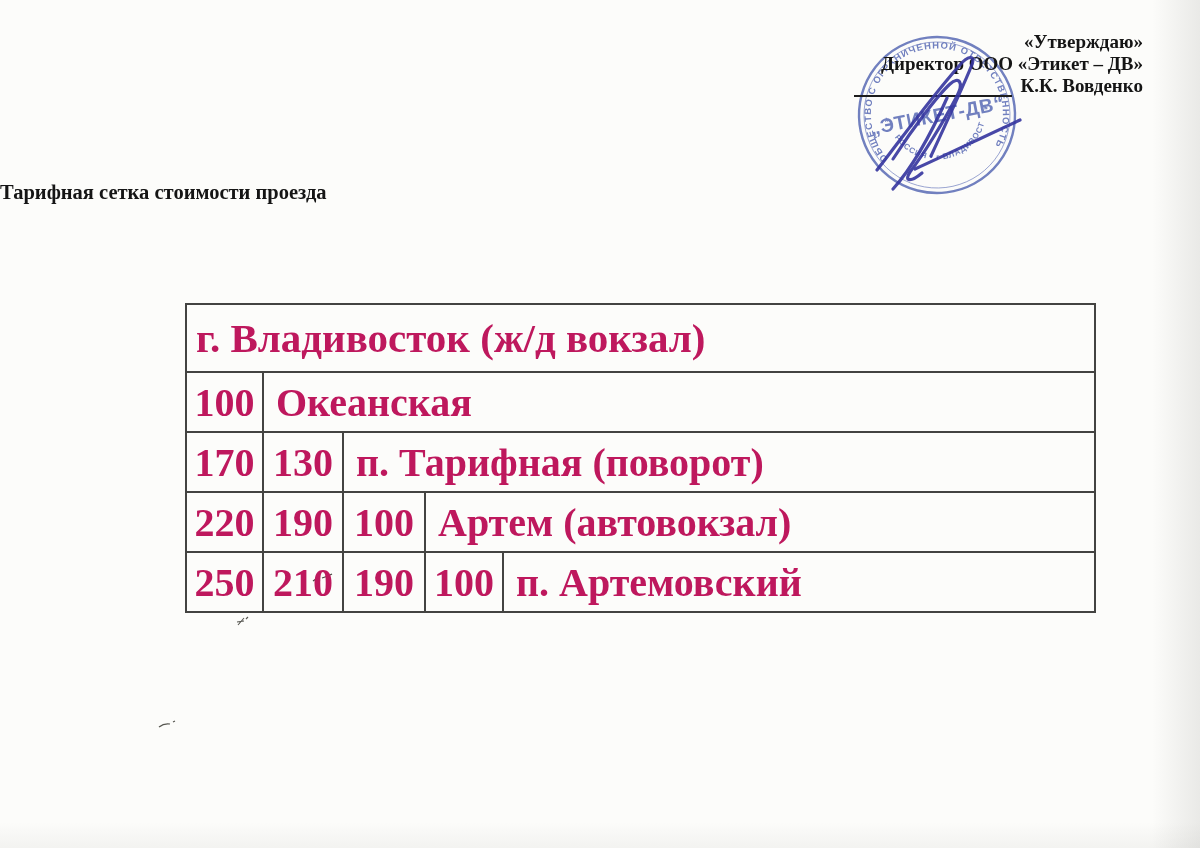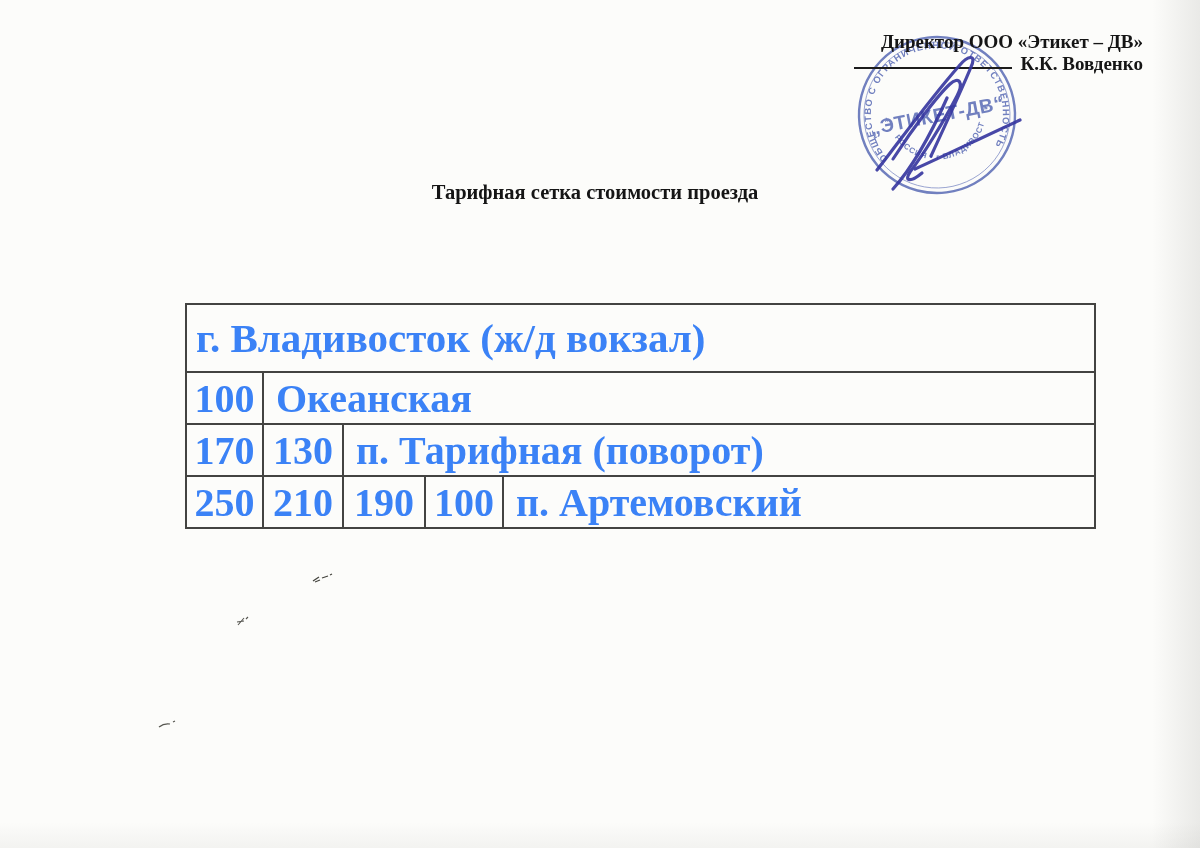"«Утверждаю»" div { html: none -> <div>«Утверждаю»</div> }
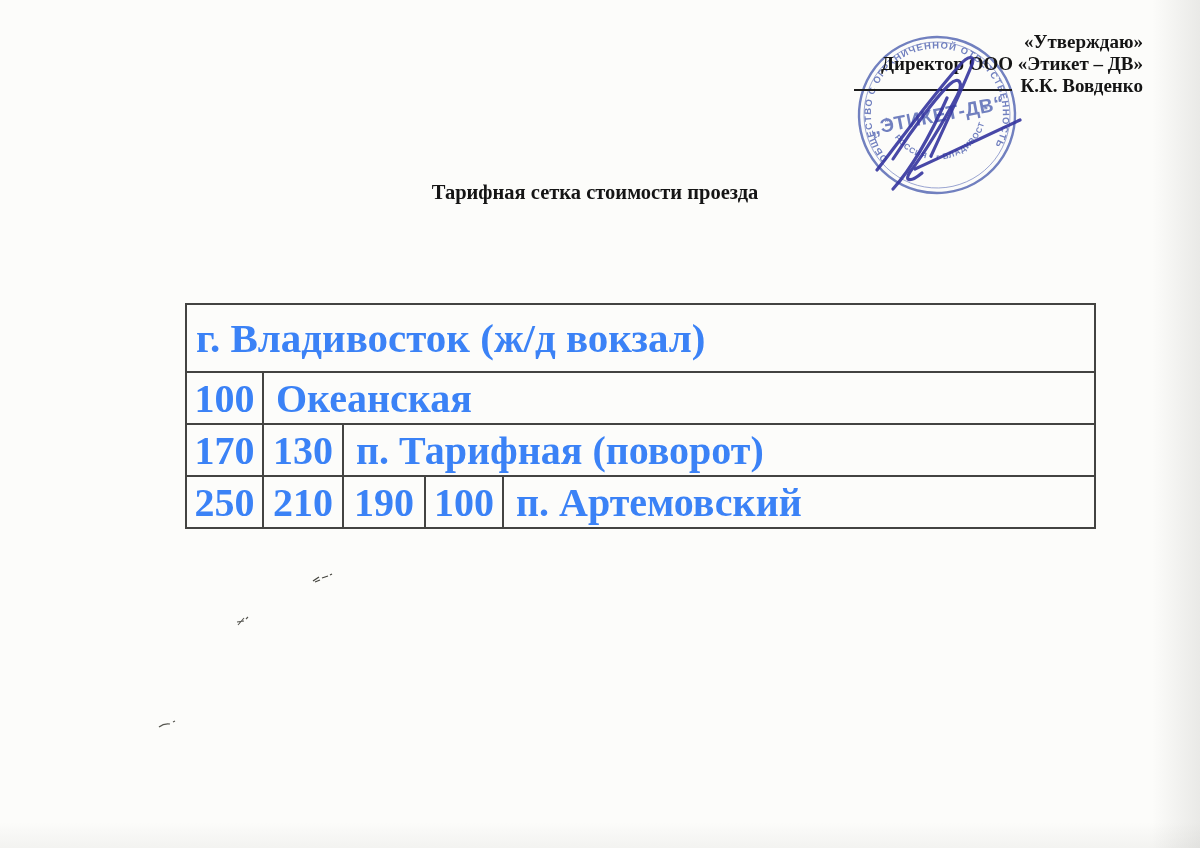"К.К. Вовденко" .approval .name-line { align-items: none -> flex-end }
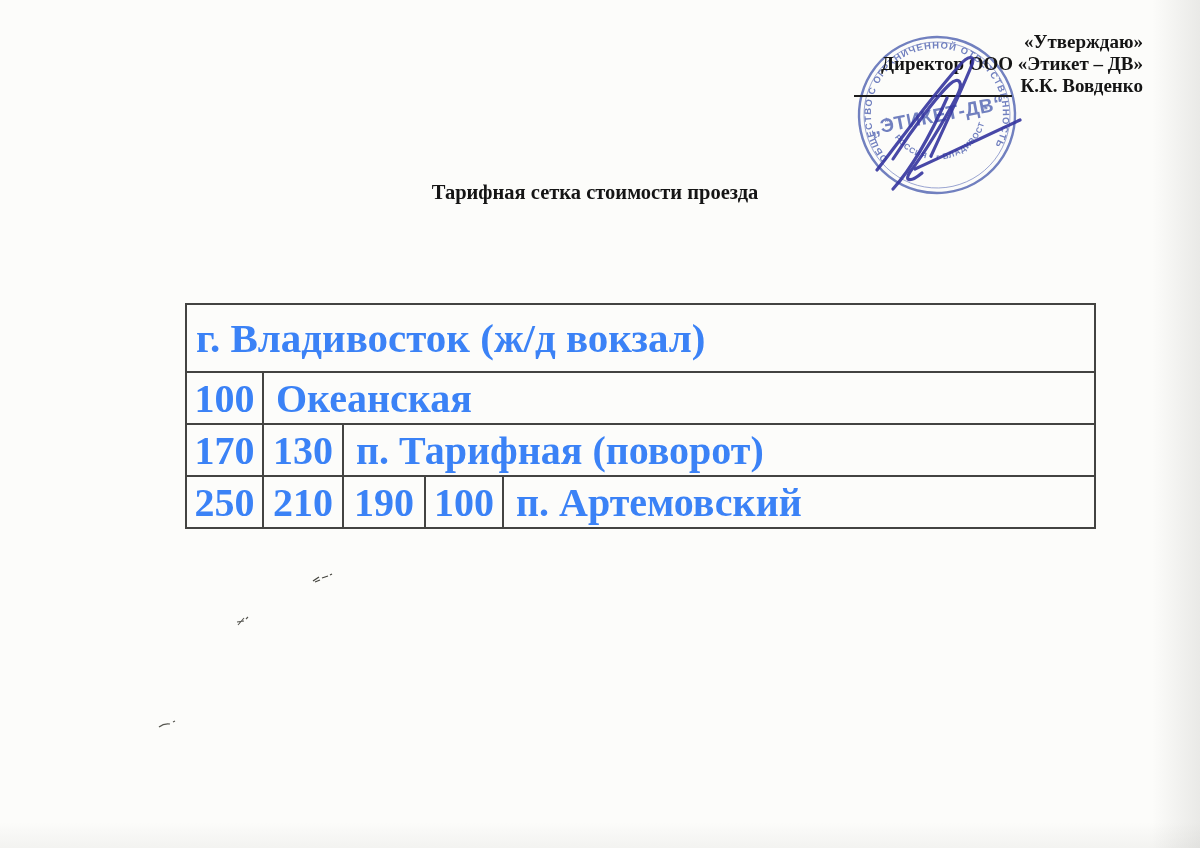"Тарифная сетка стоимости проезда" .doc-title { text-align: center -> left }
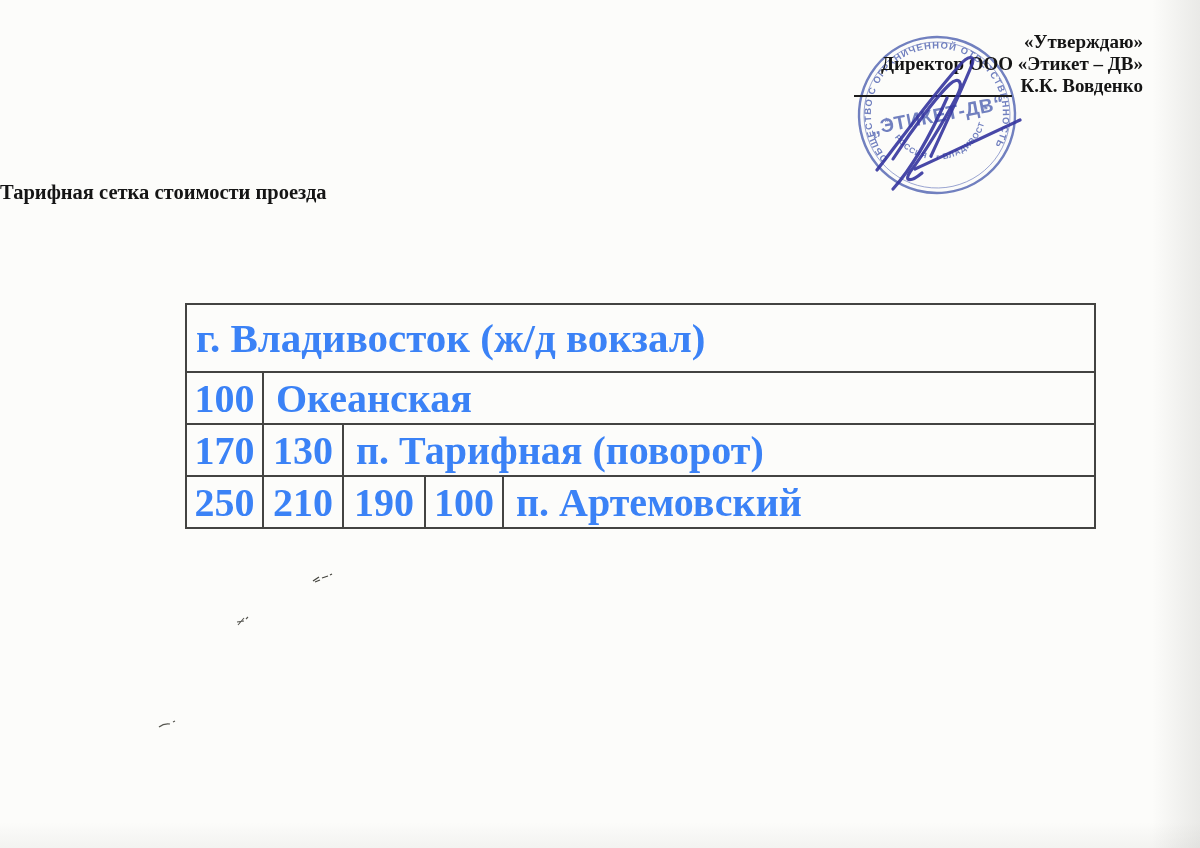"г. Владивосток (ж/д вокзал)" table.tariff td { color: #3b82f6 -> #be185d }
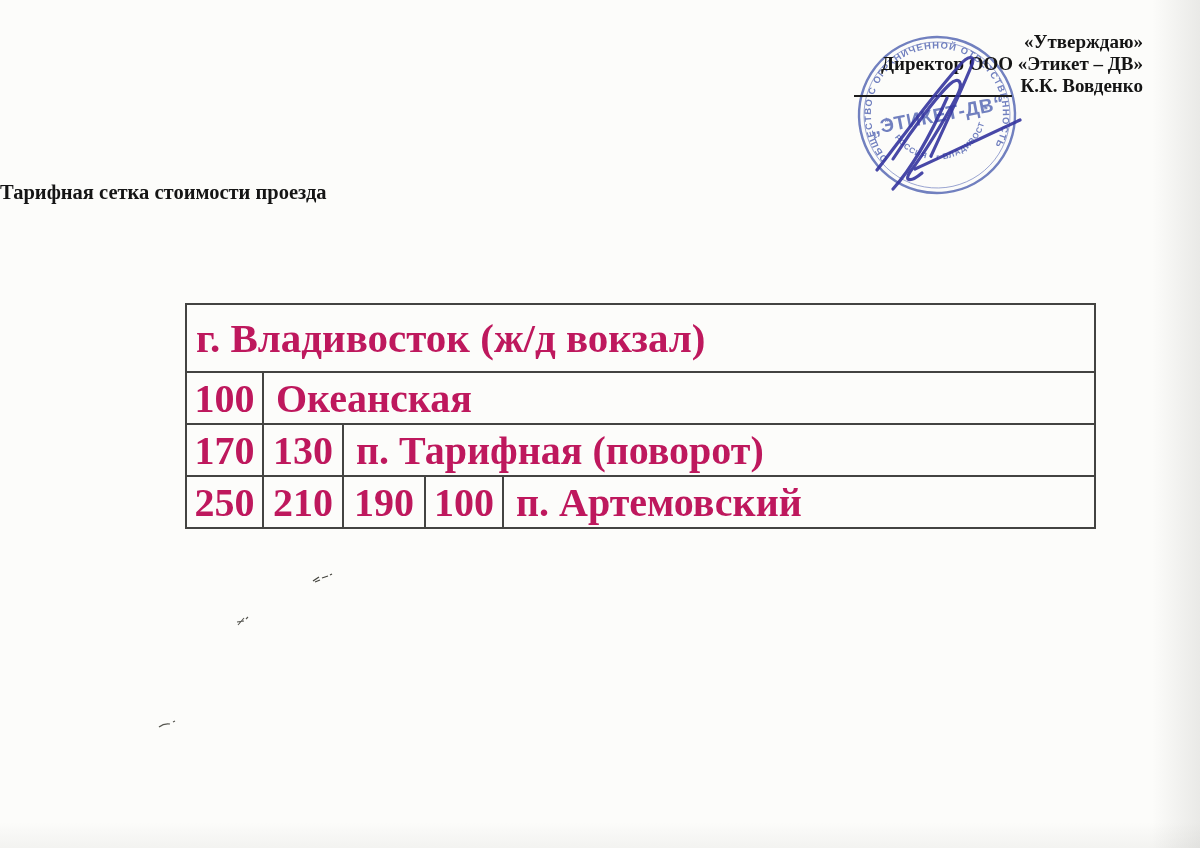"100" table.tariff tr { height: 52px -> 60px }
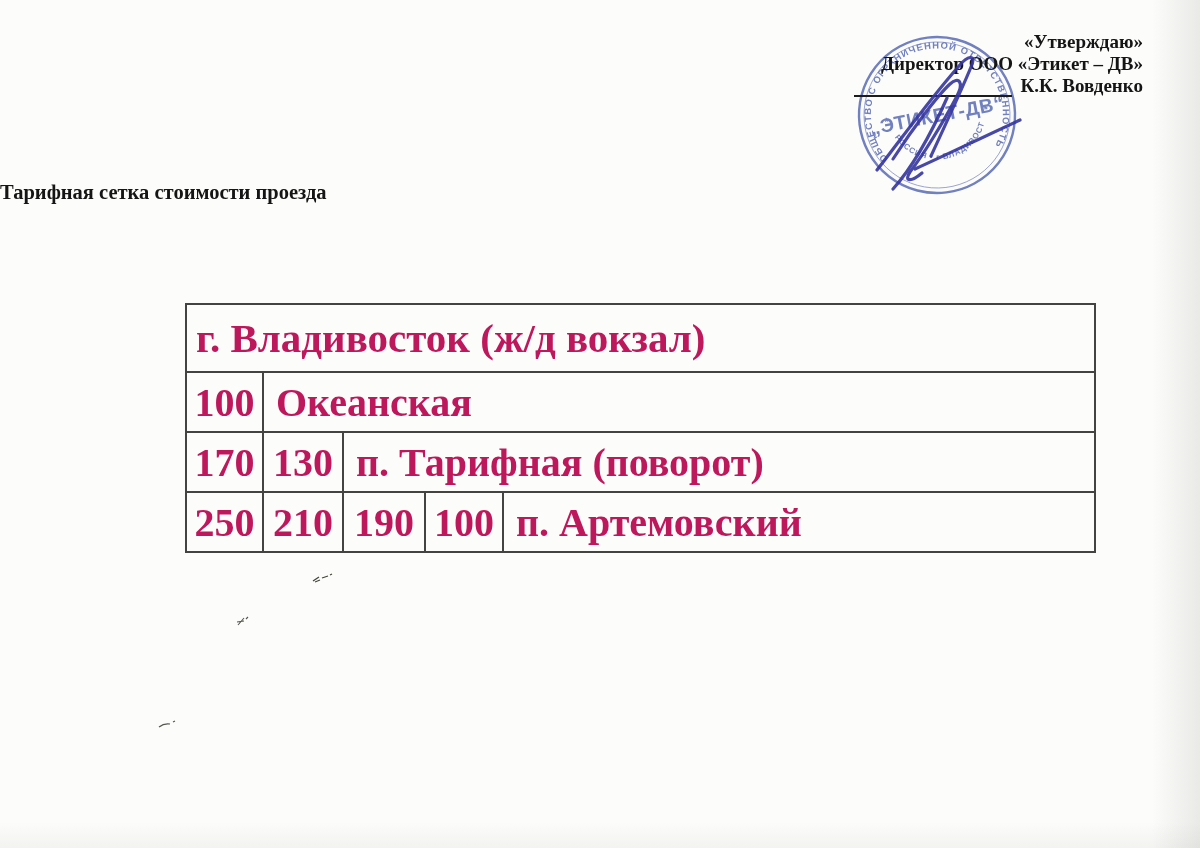"220" tr { html: none -> <tr> <td>220</td> <td>190</td> <td>100</td> <td>Артем (автовокзал)</td> </tr> }
